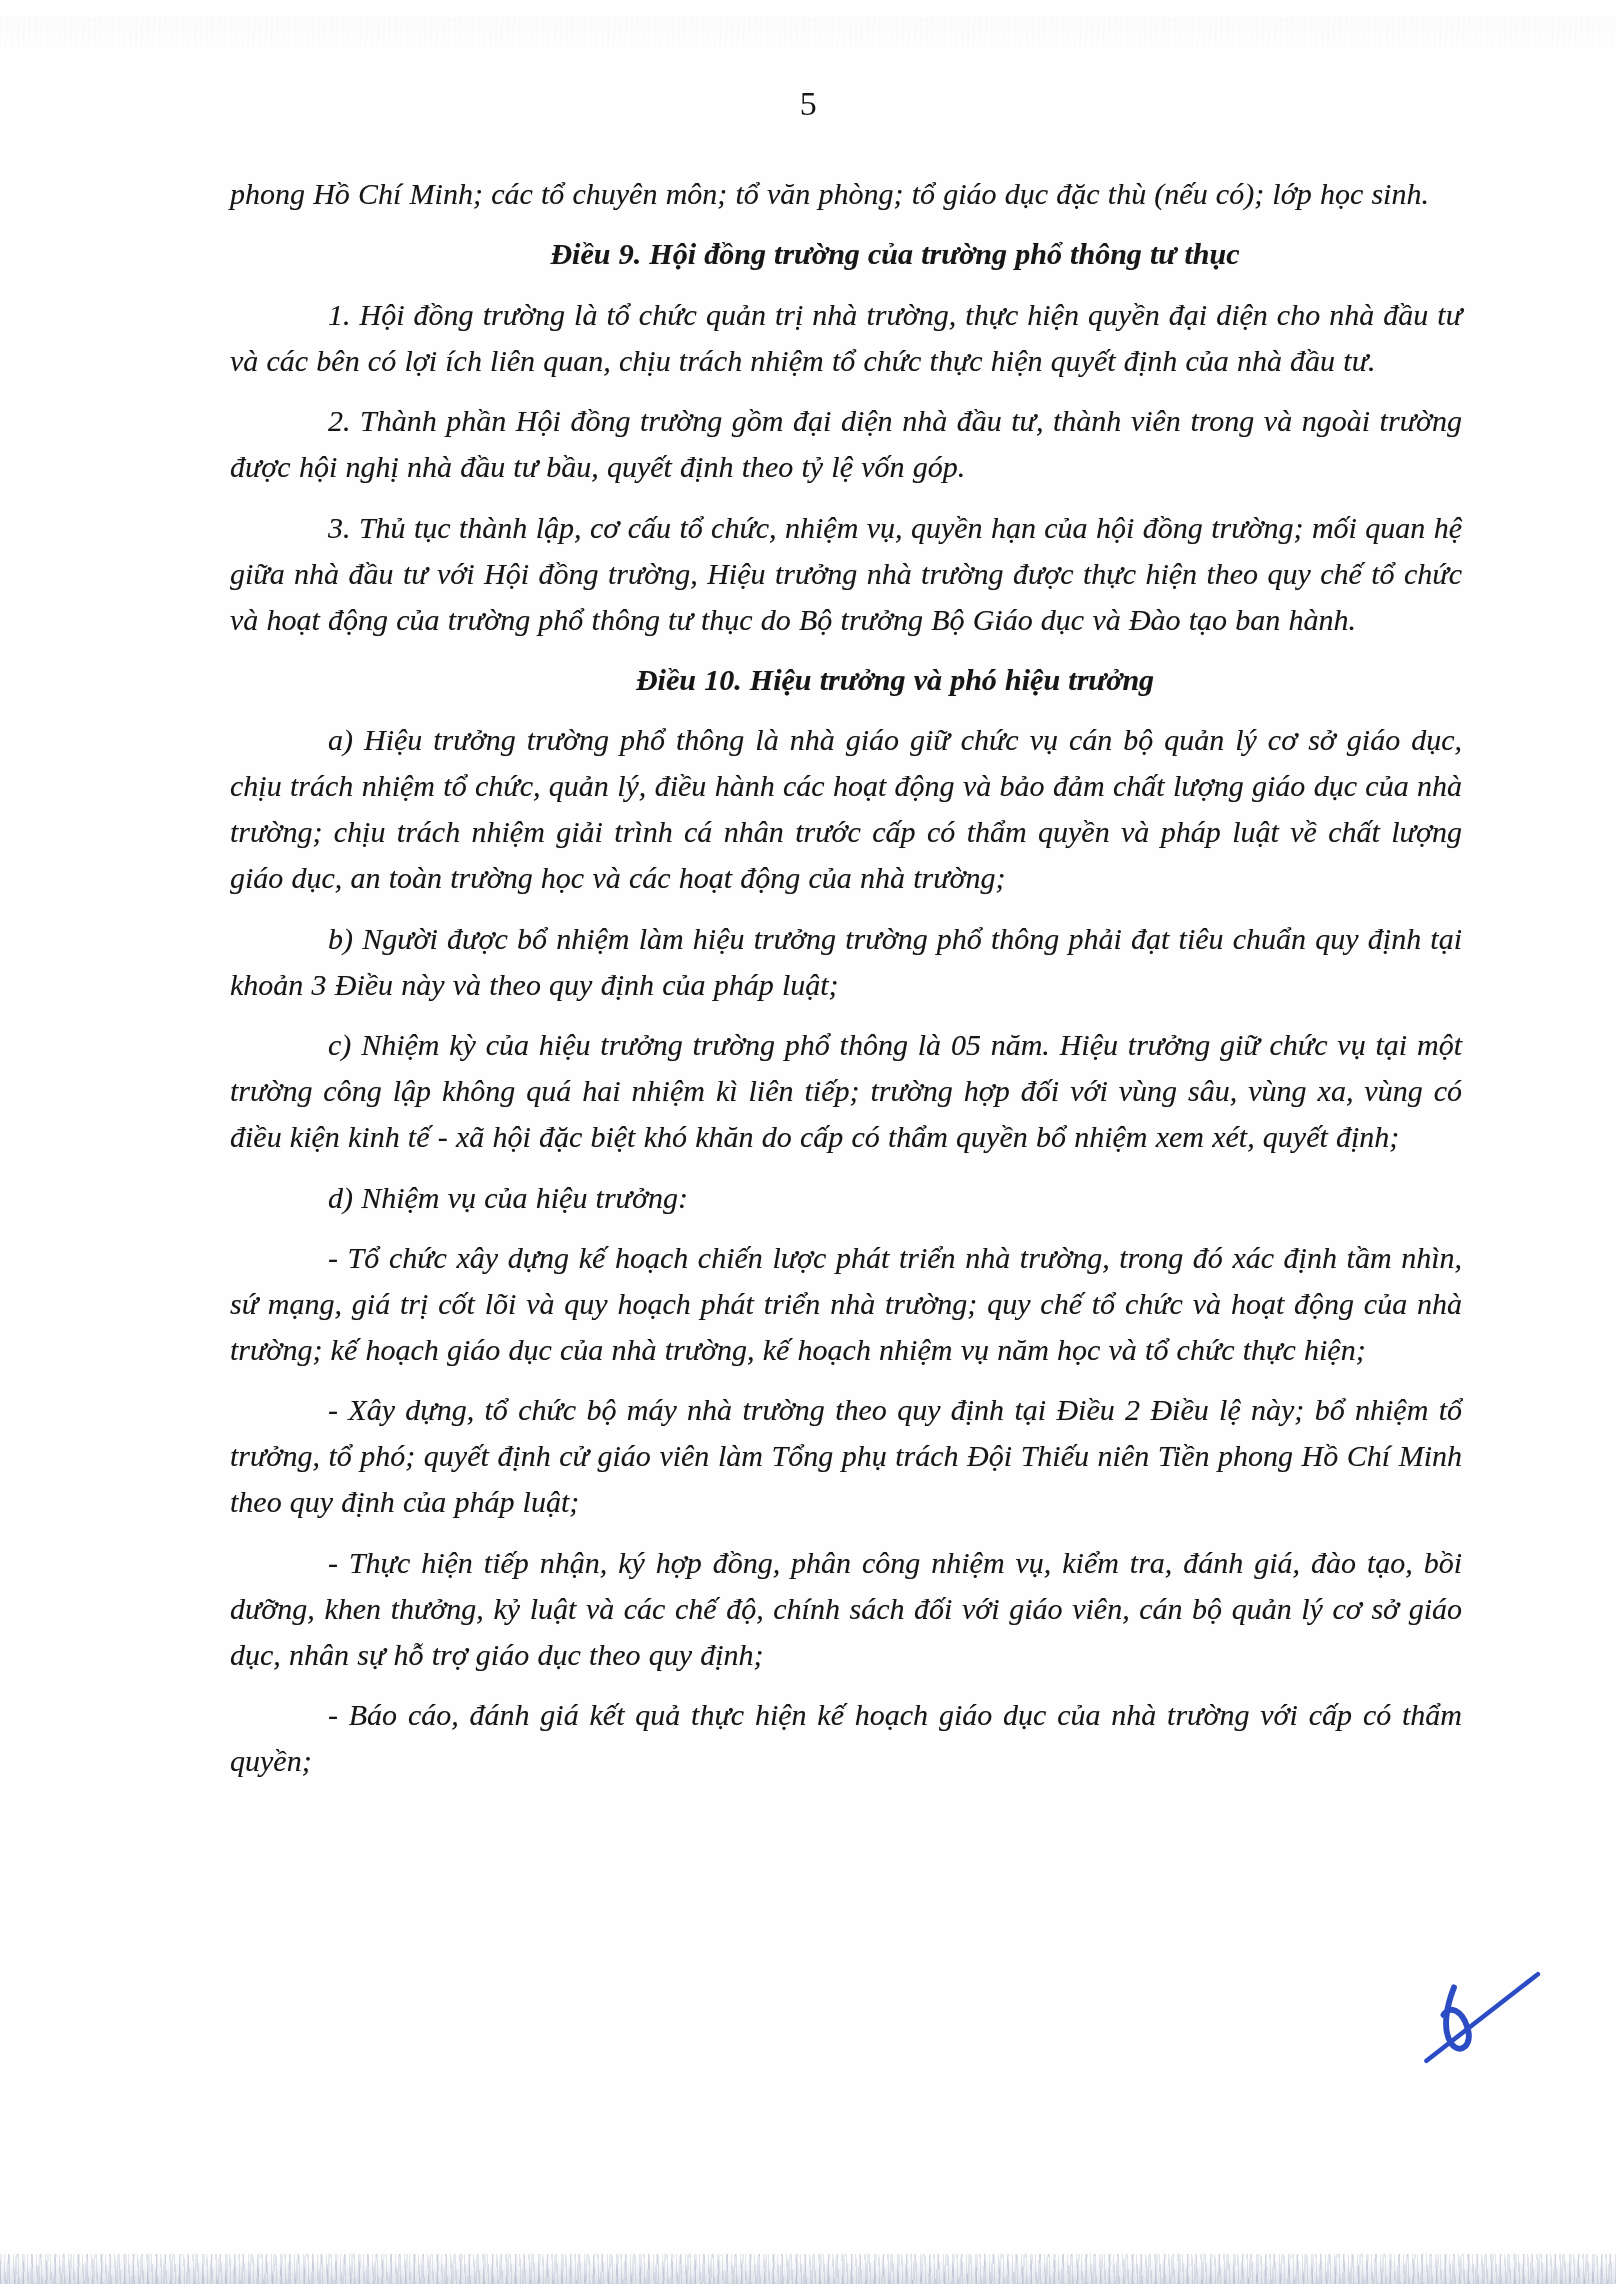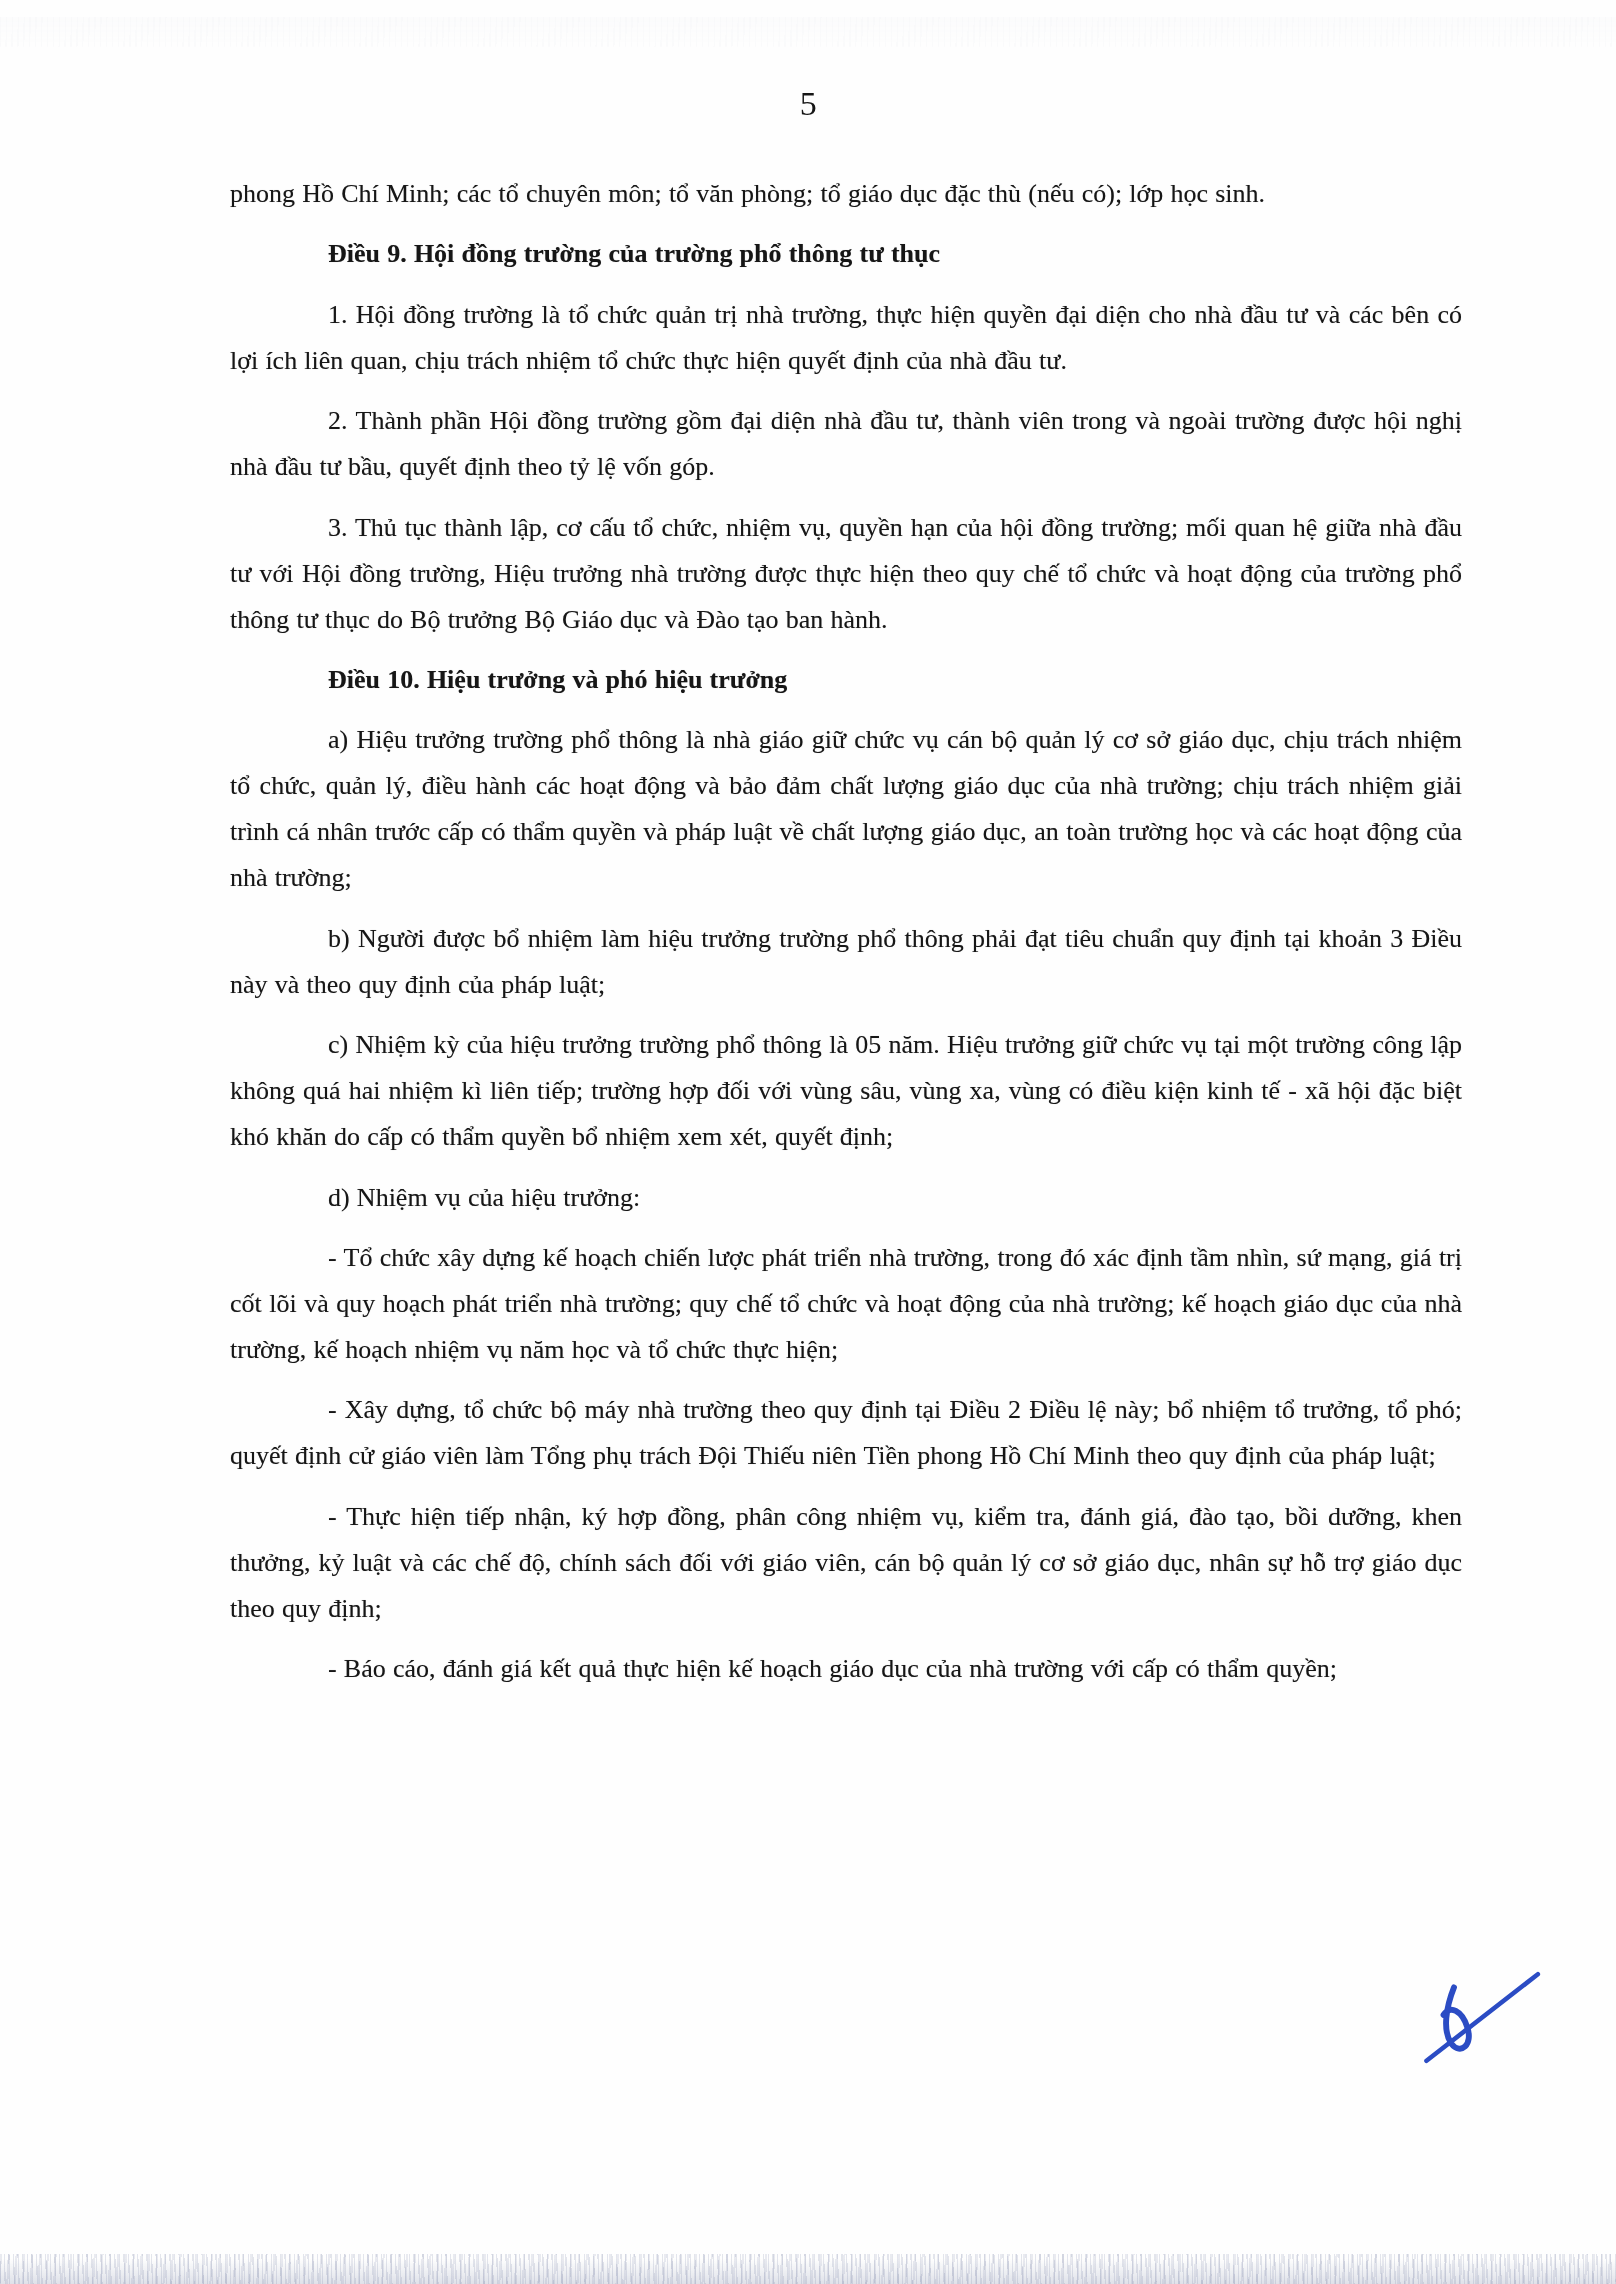"phong Hồ Chí Minh; các" .body-text p { font-size: 26px -> 30px; font-style: none -> italic }
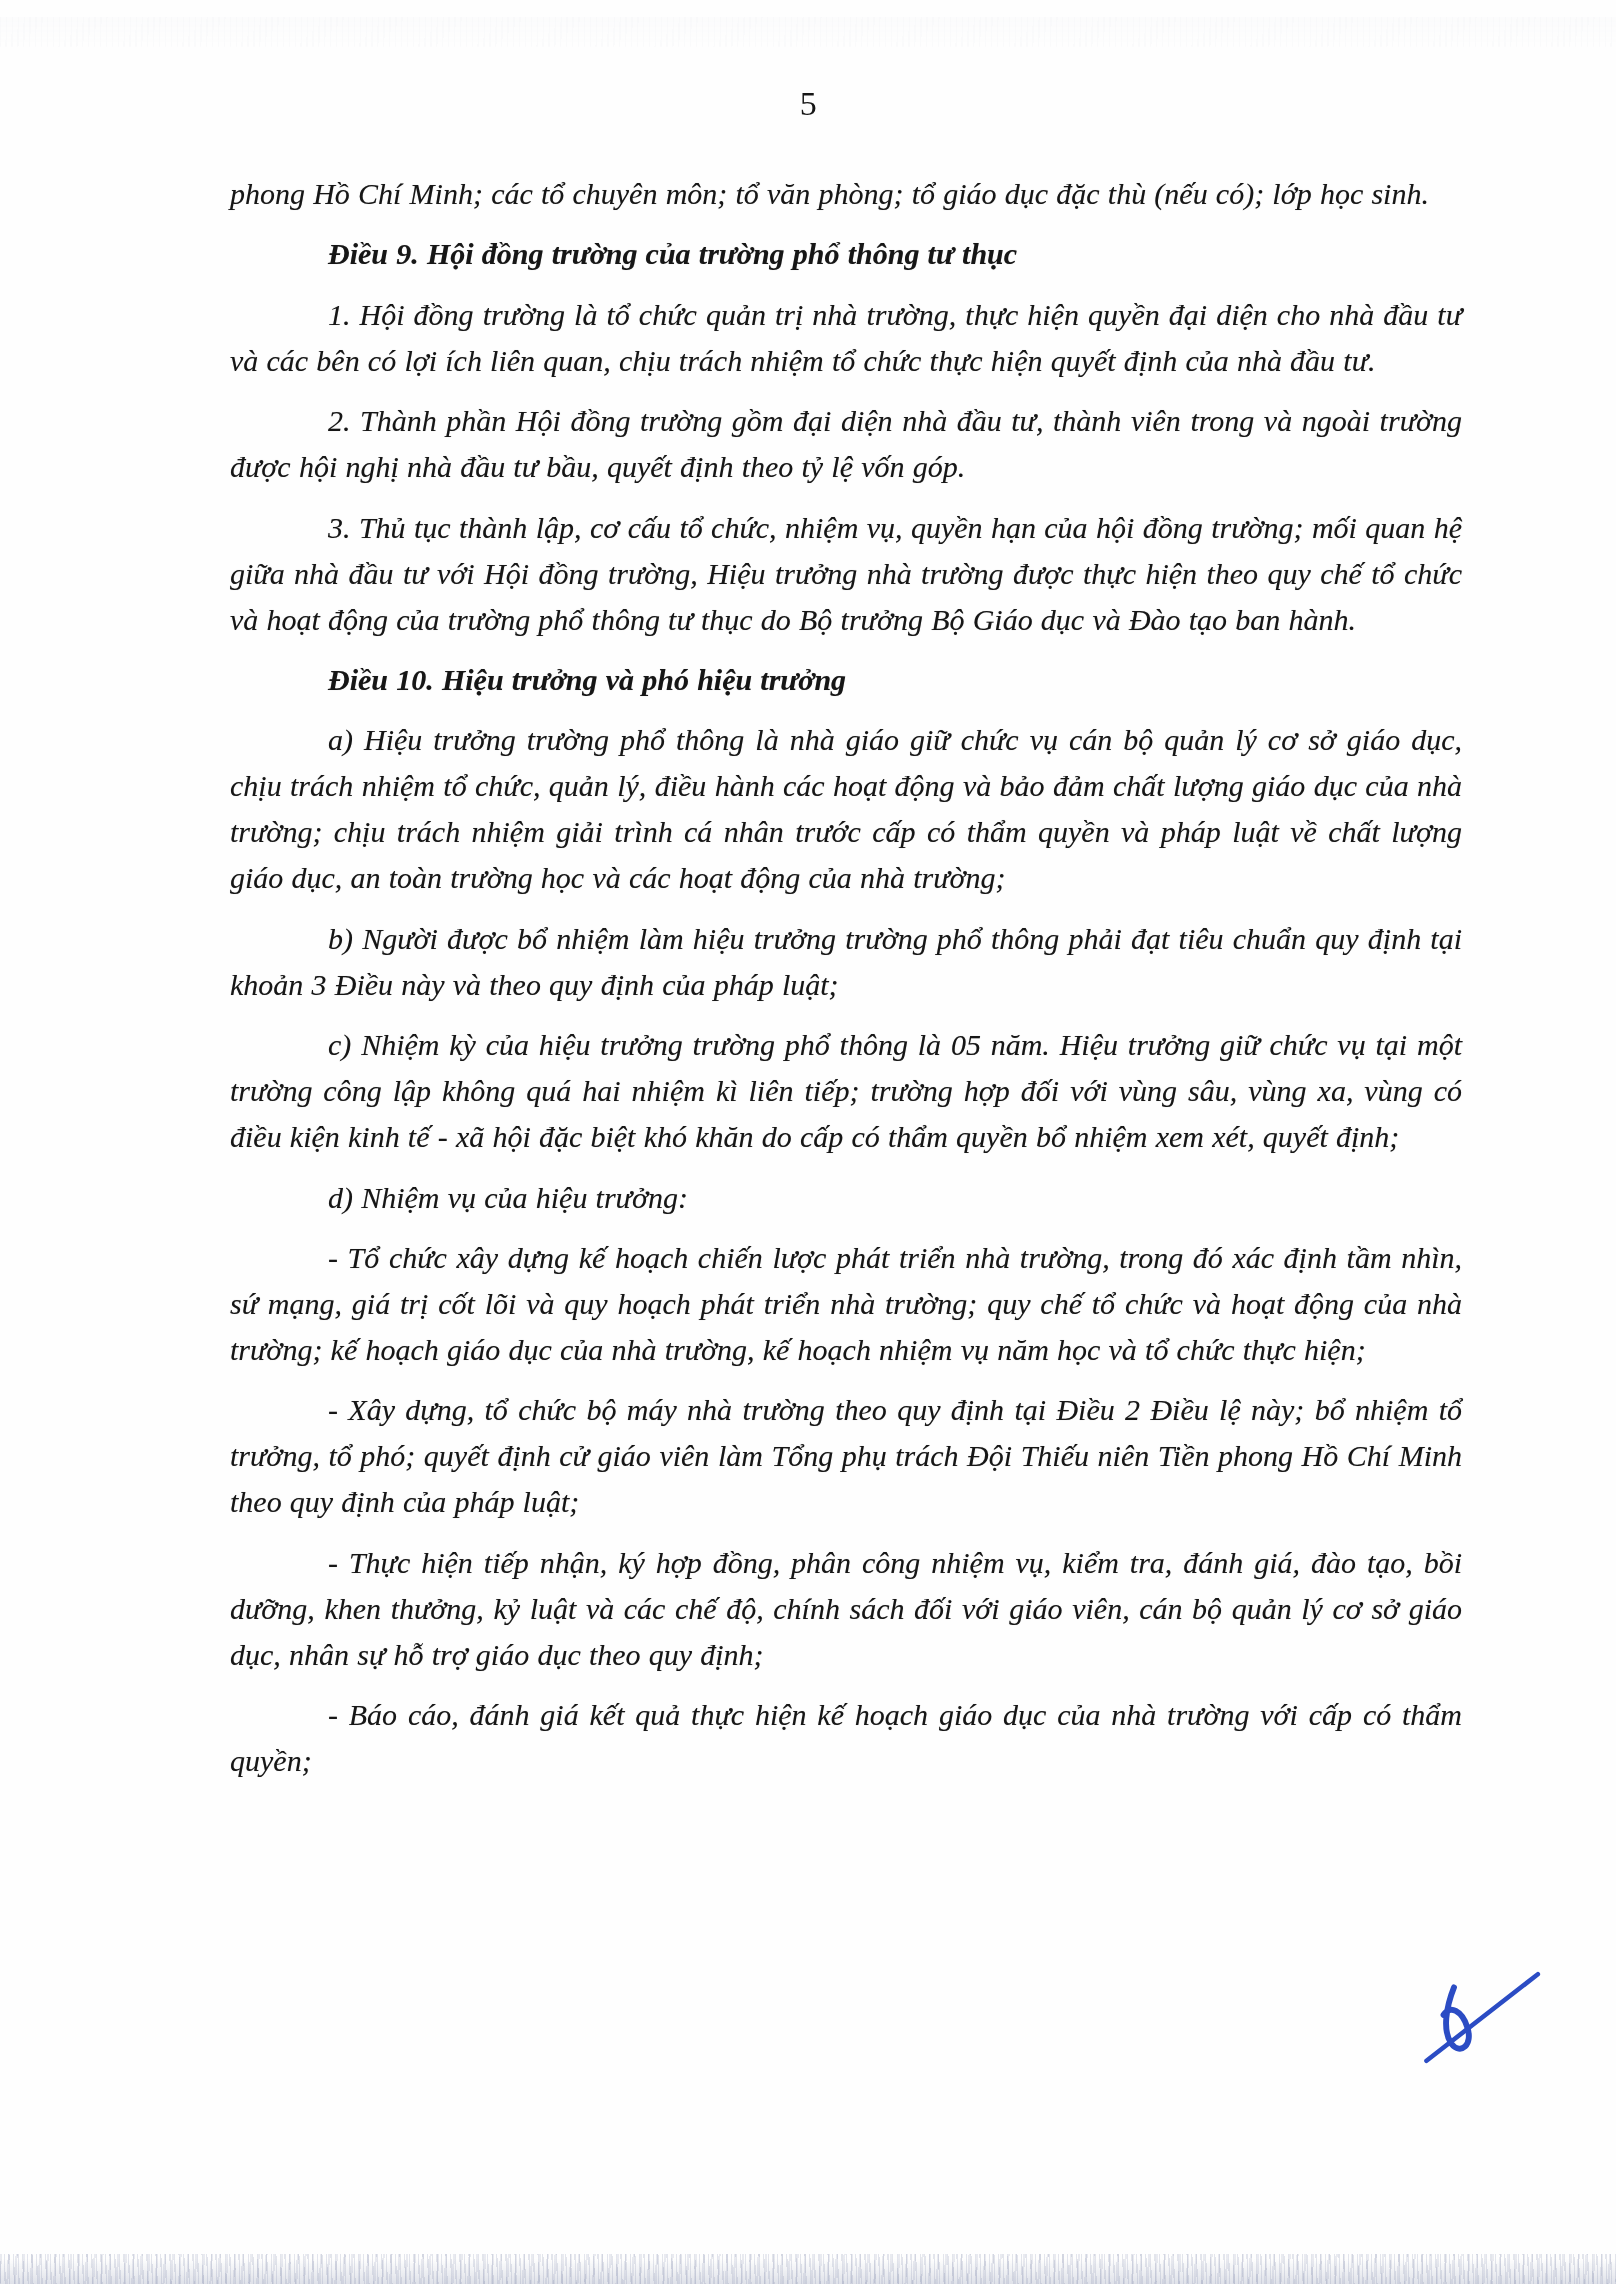"Điều 9. Hội đồng trường" .body-text p.heading { text-align: left -> center }
